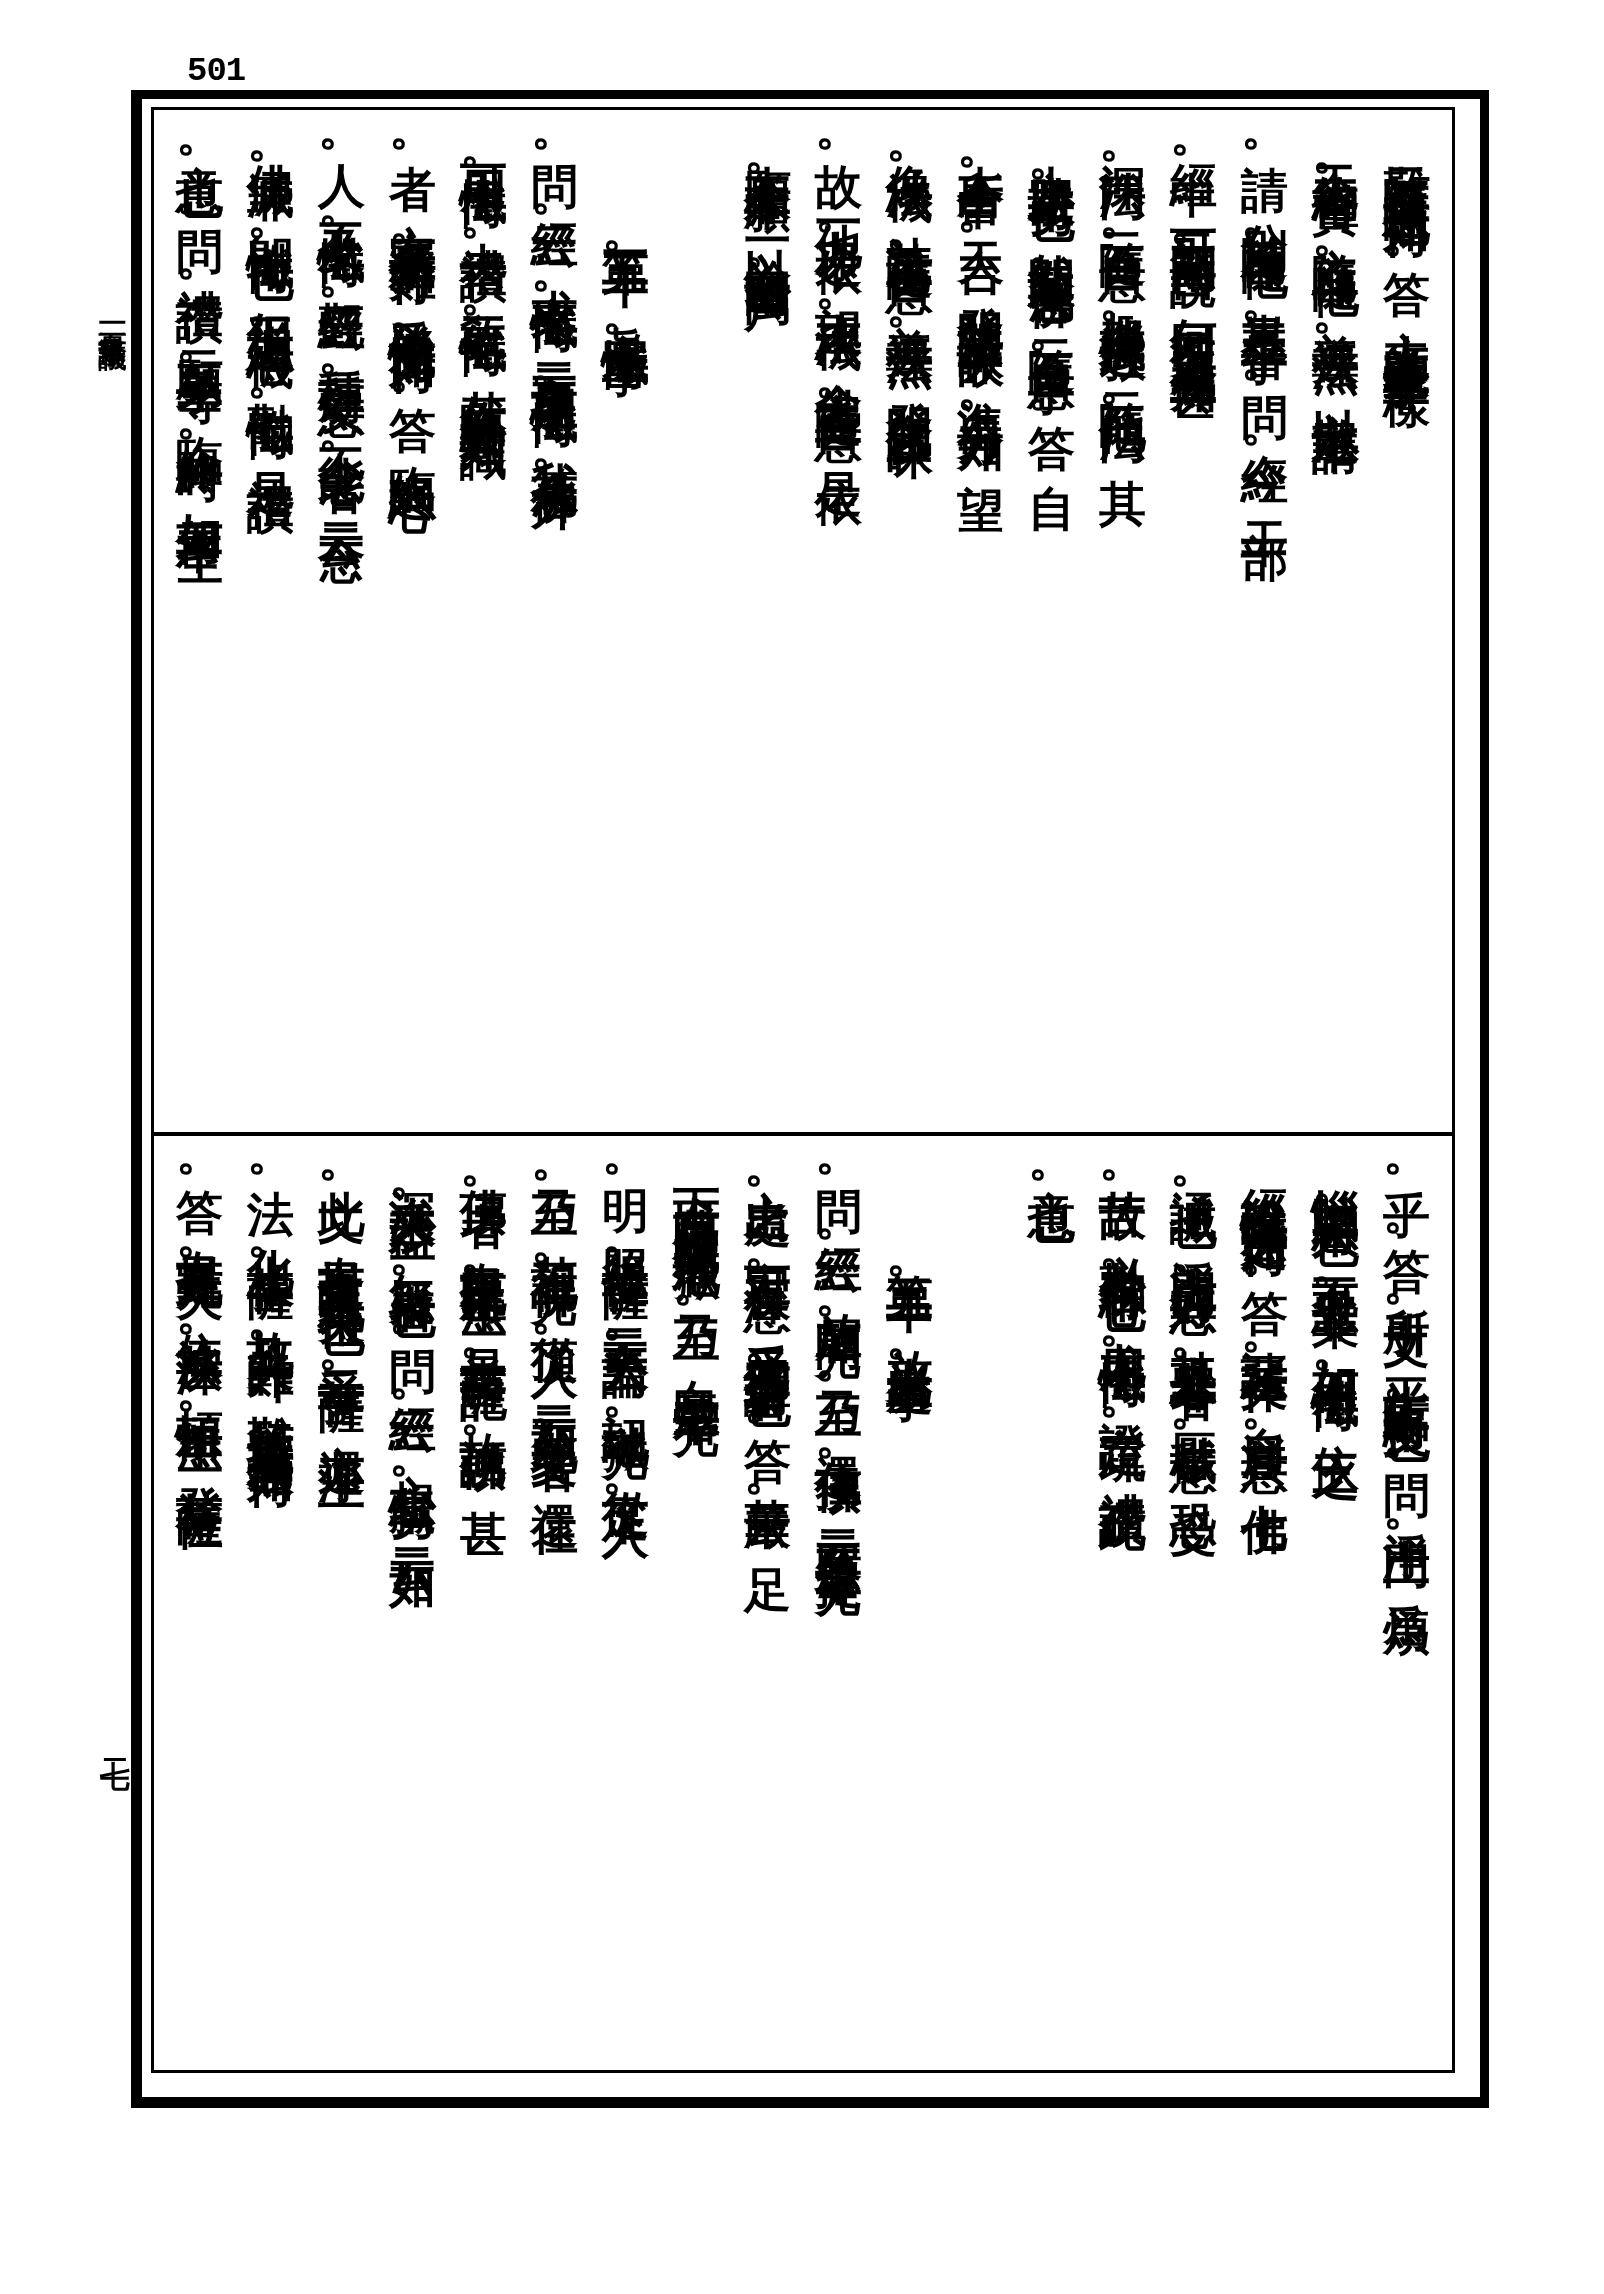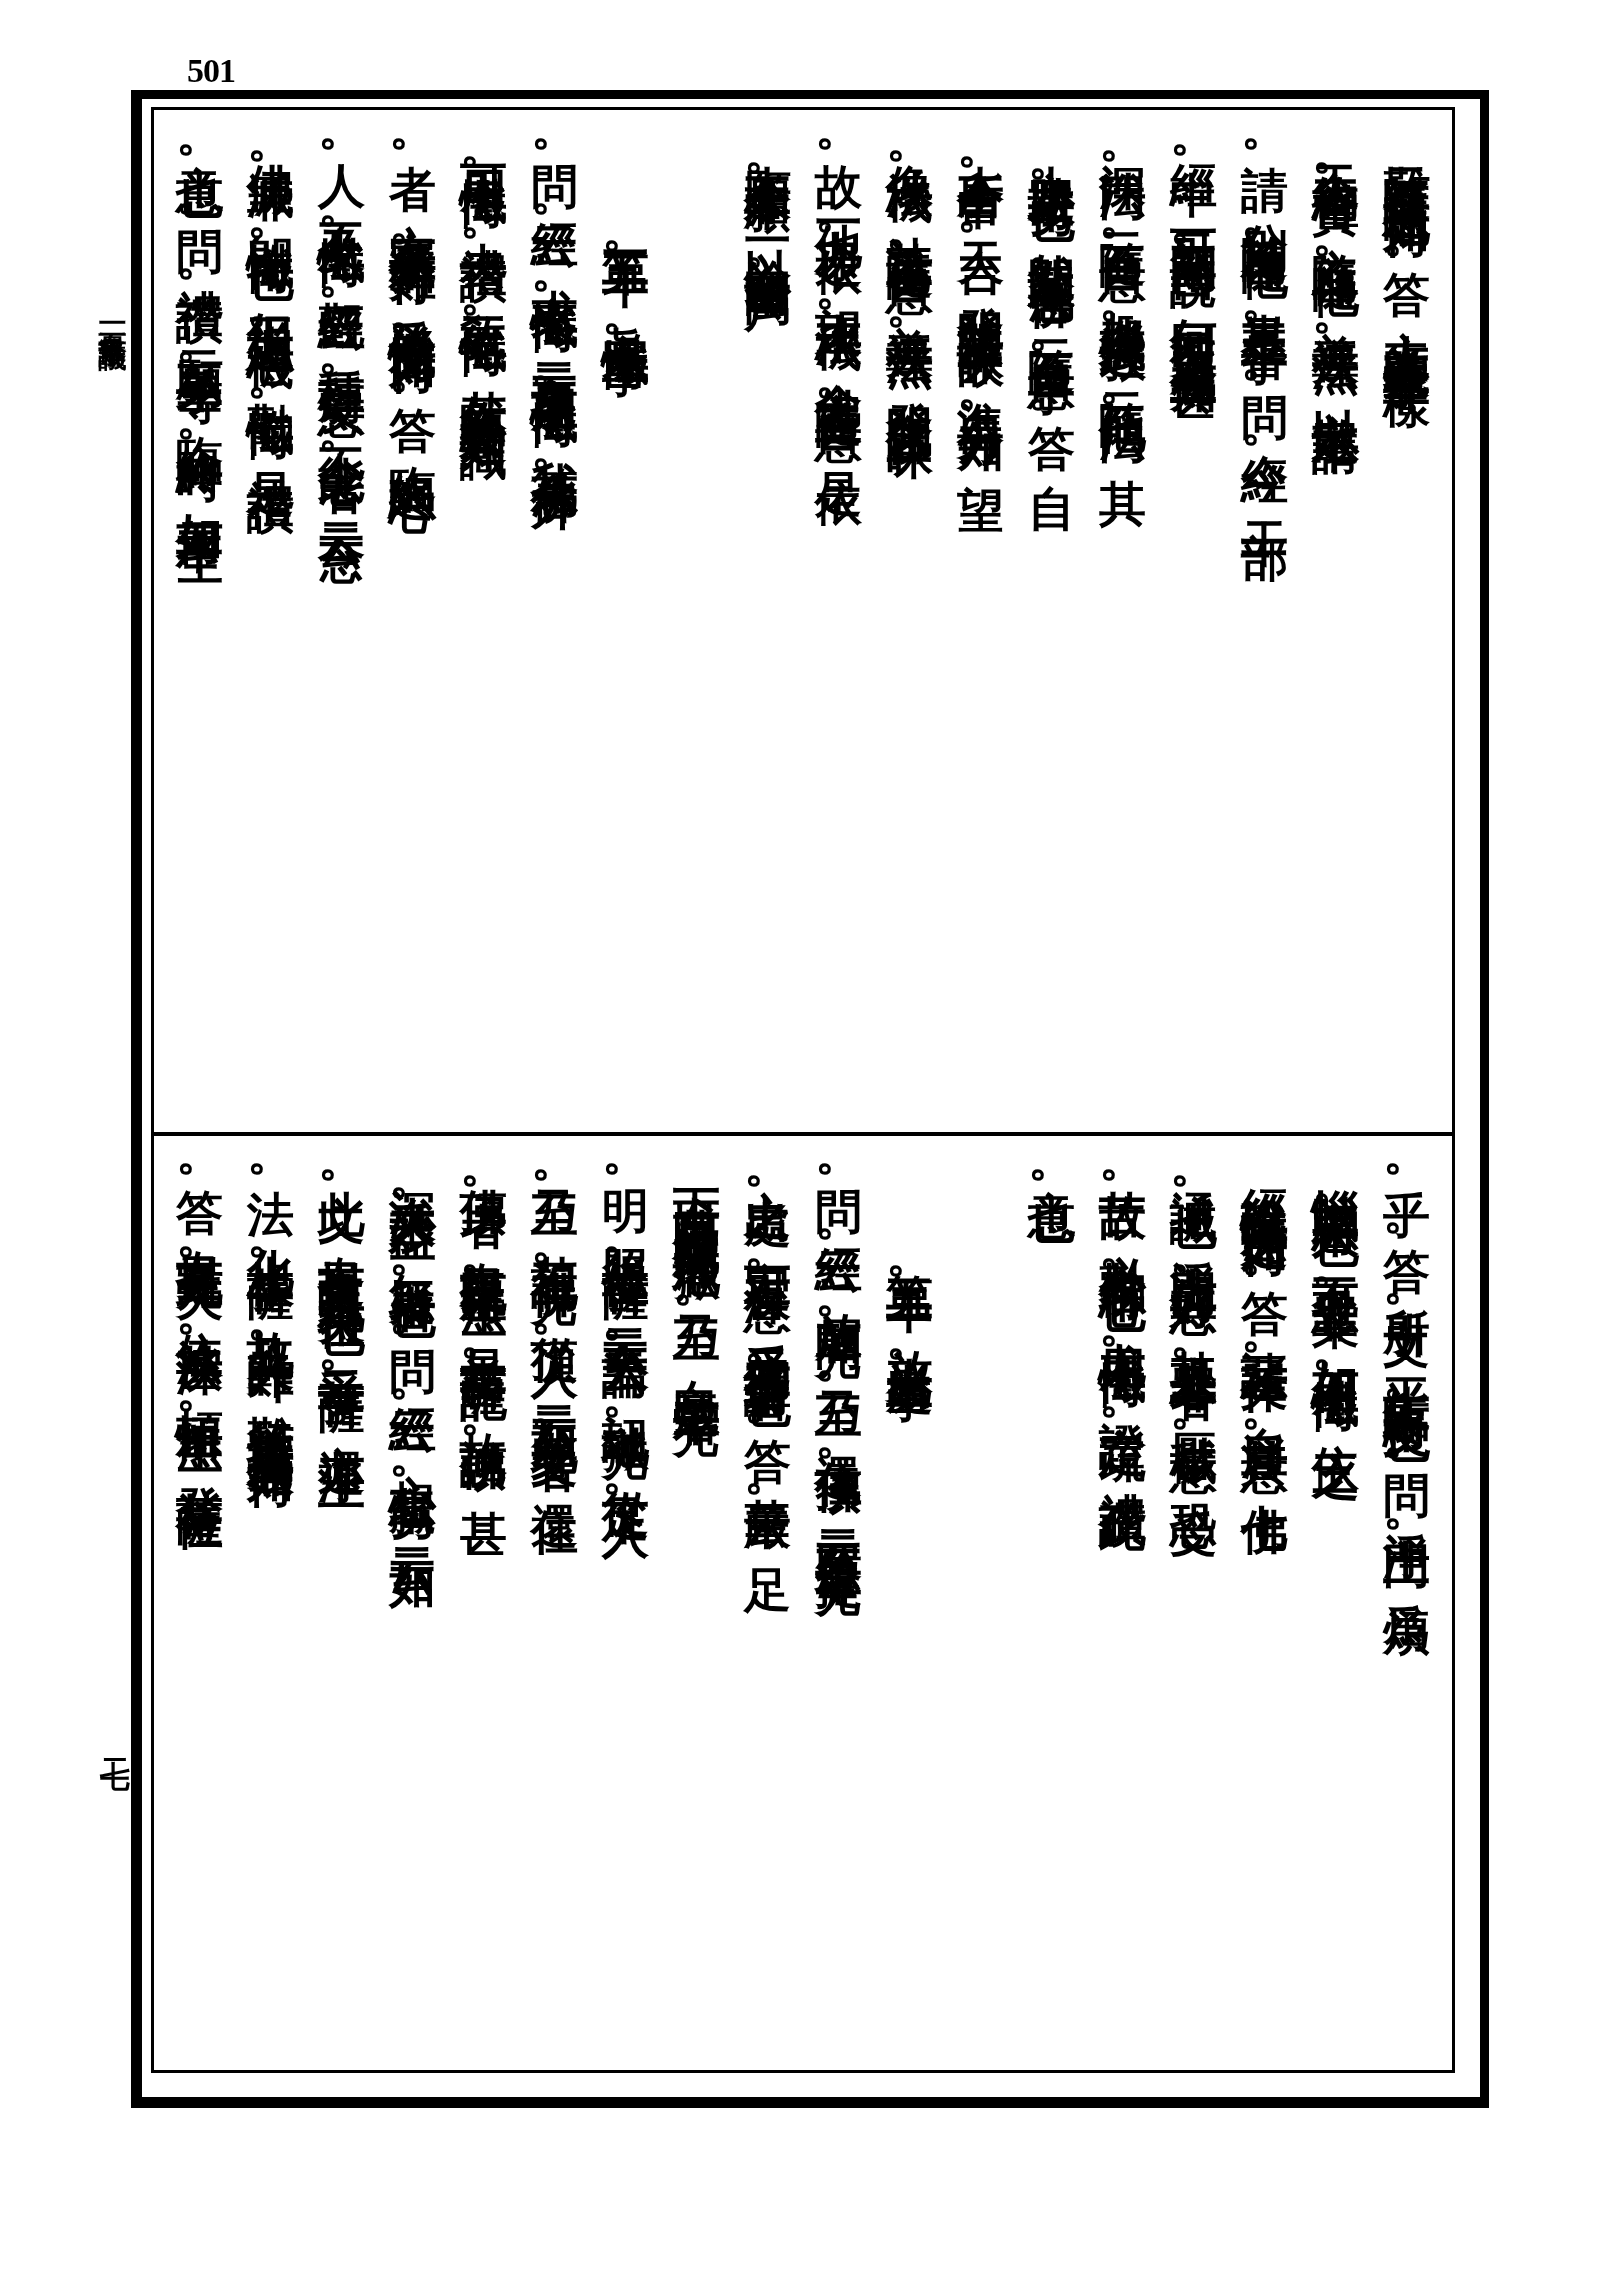"501" .page-number { font-family: Liberation Serif, serif -> Liberation Mono, monospace }
